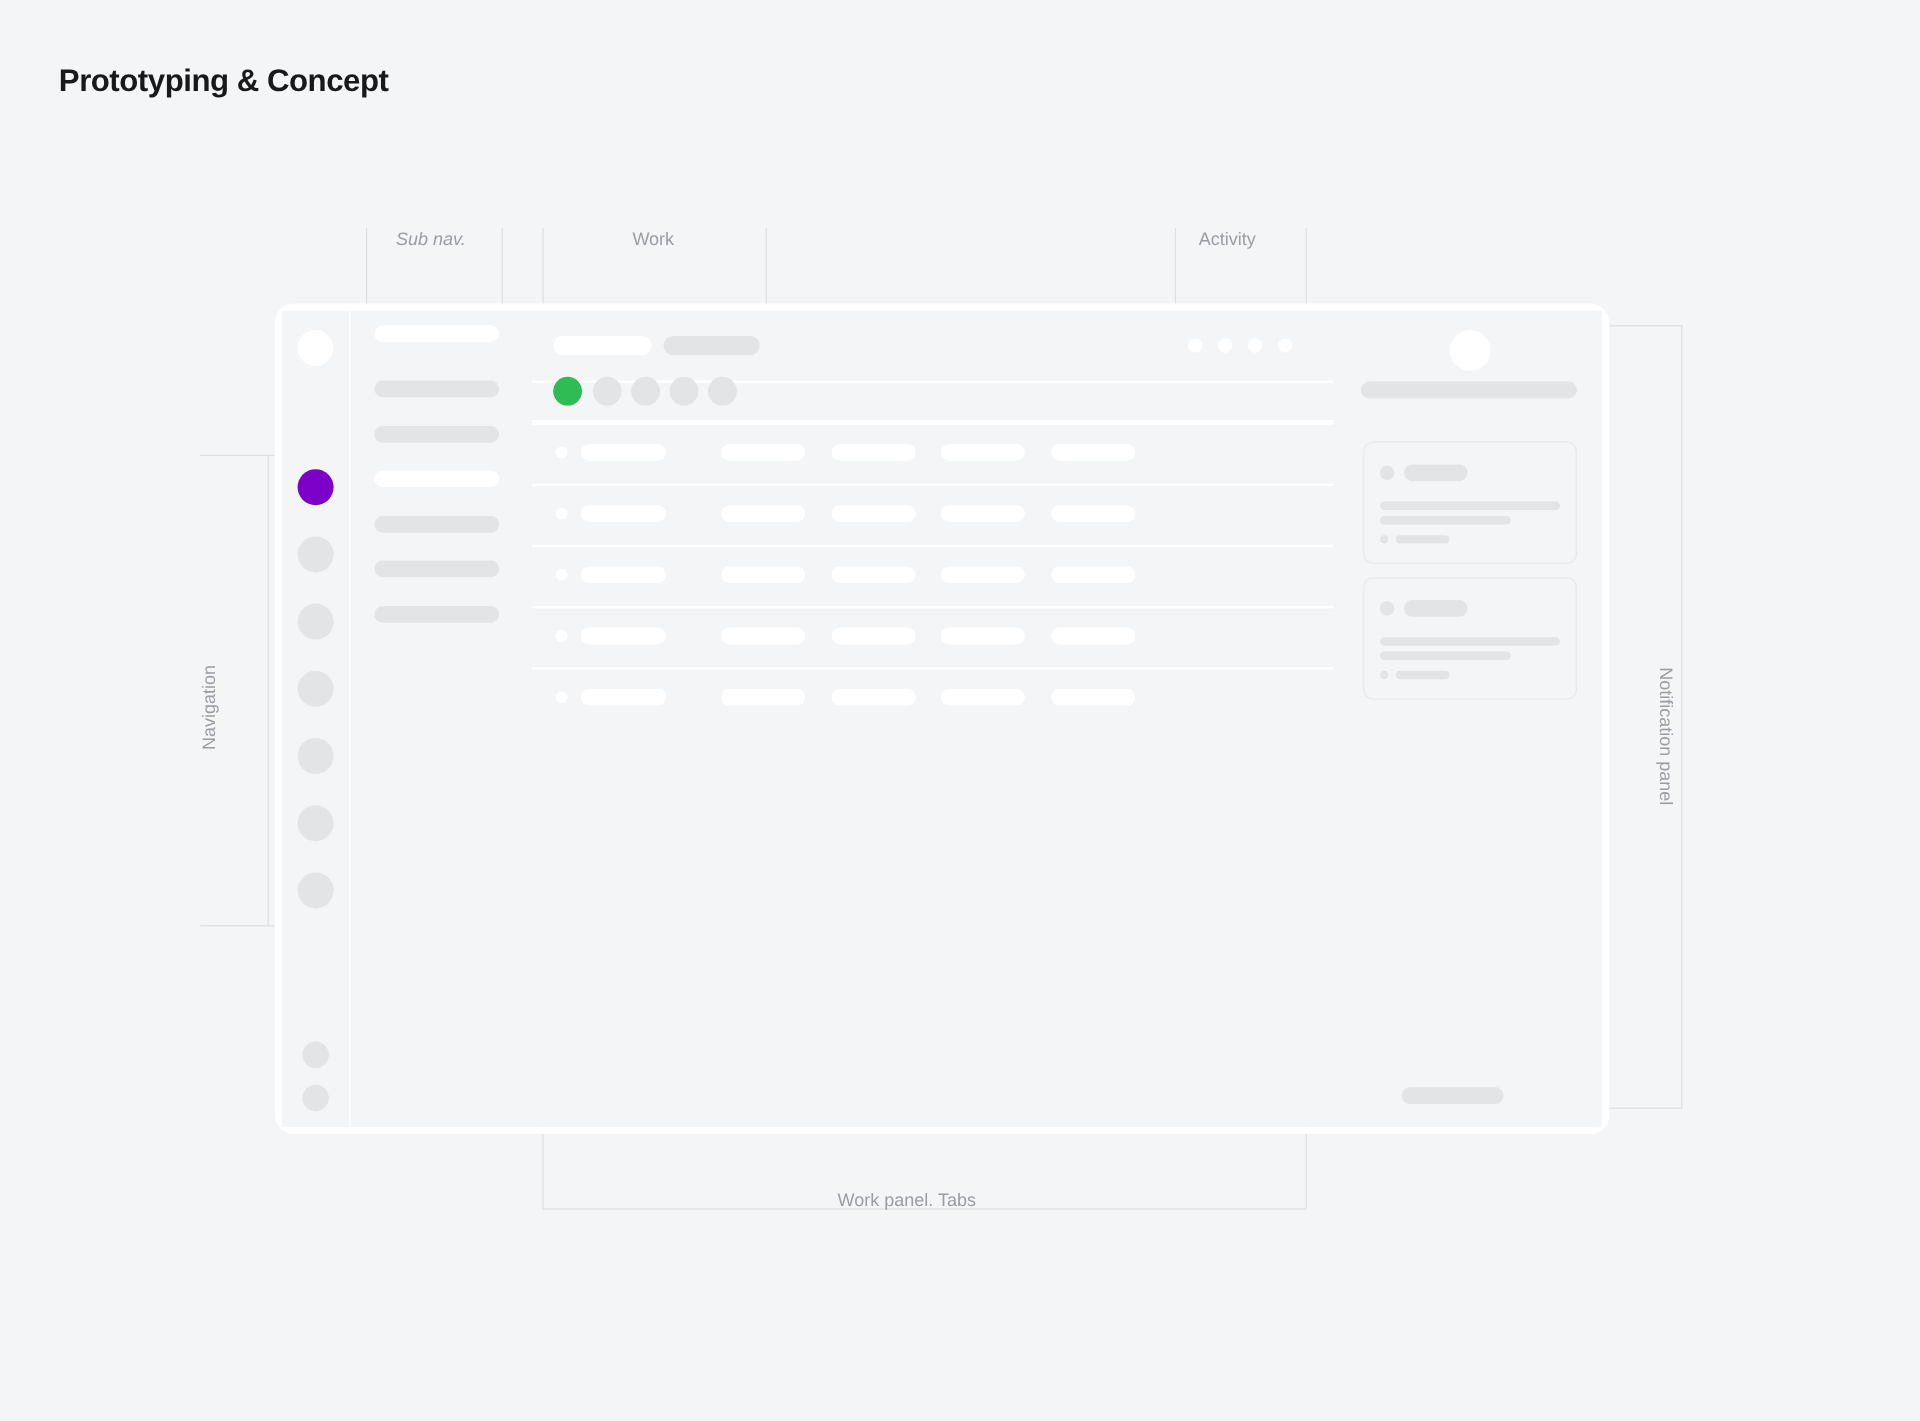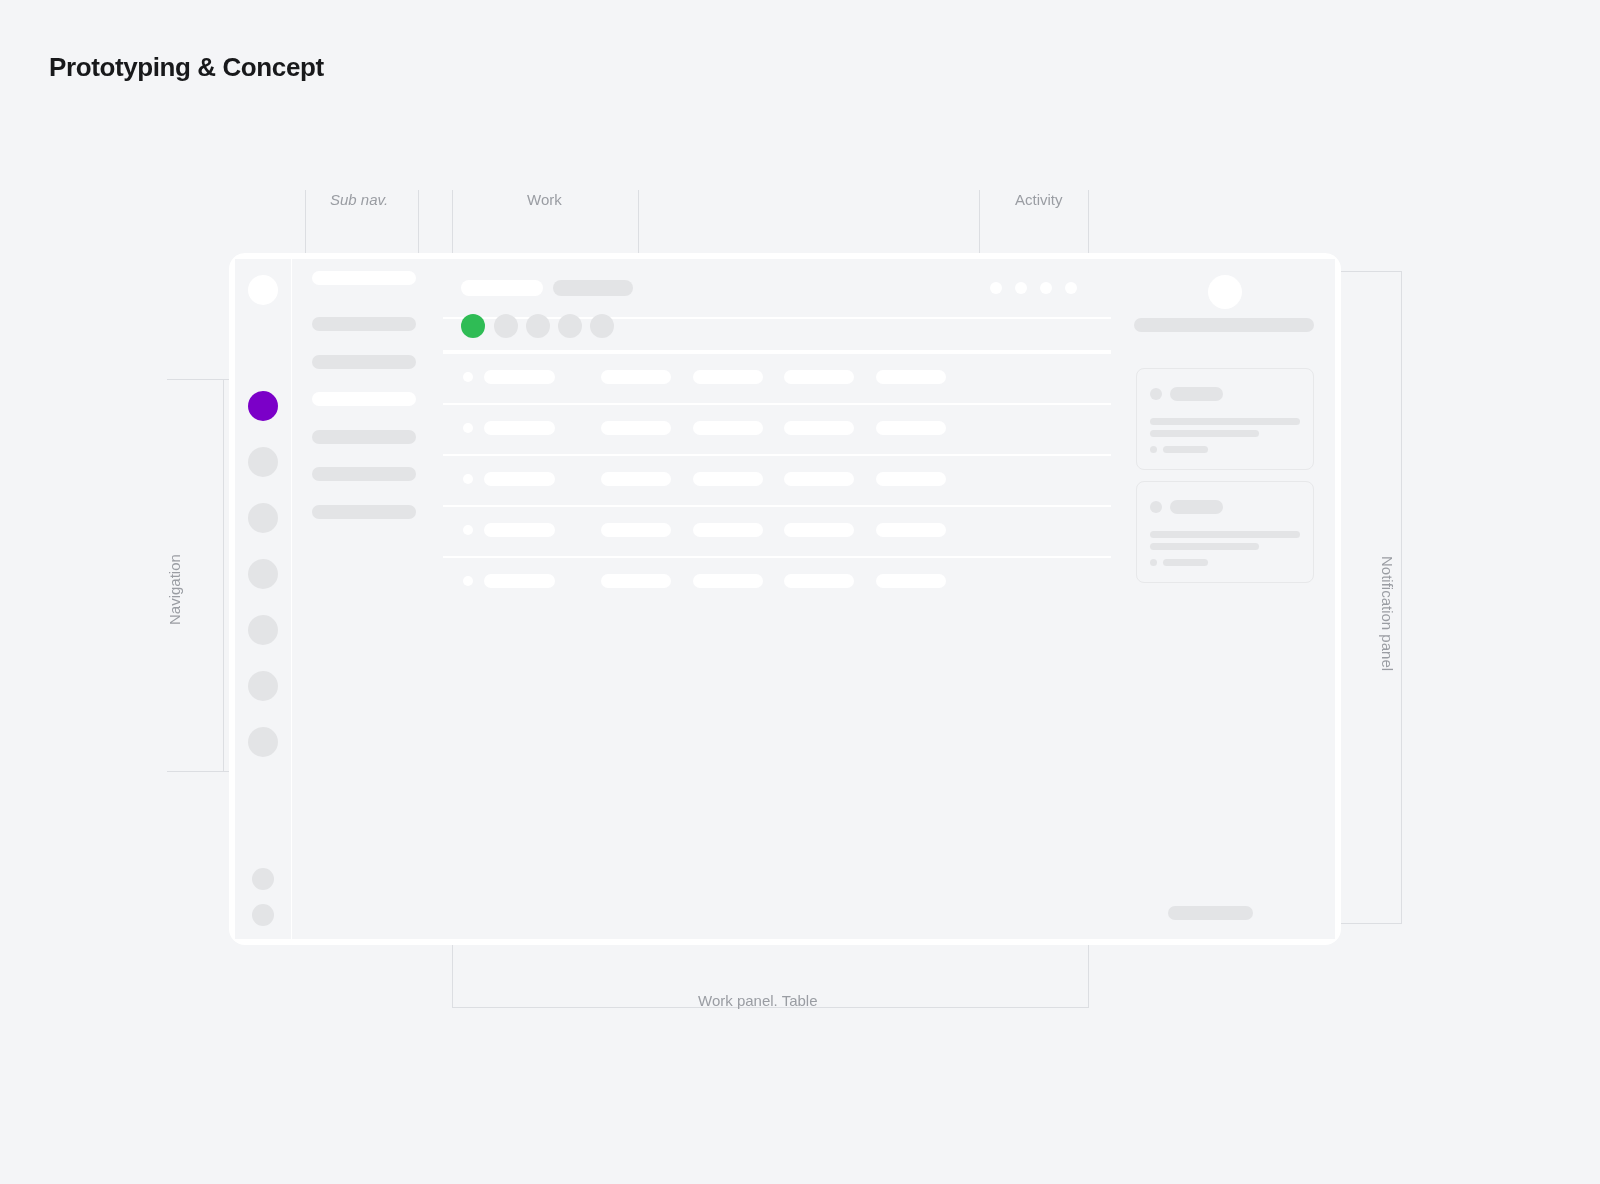"Activity" div.ann-label { margin-left: 16px -> none }
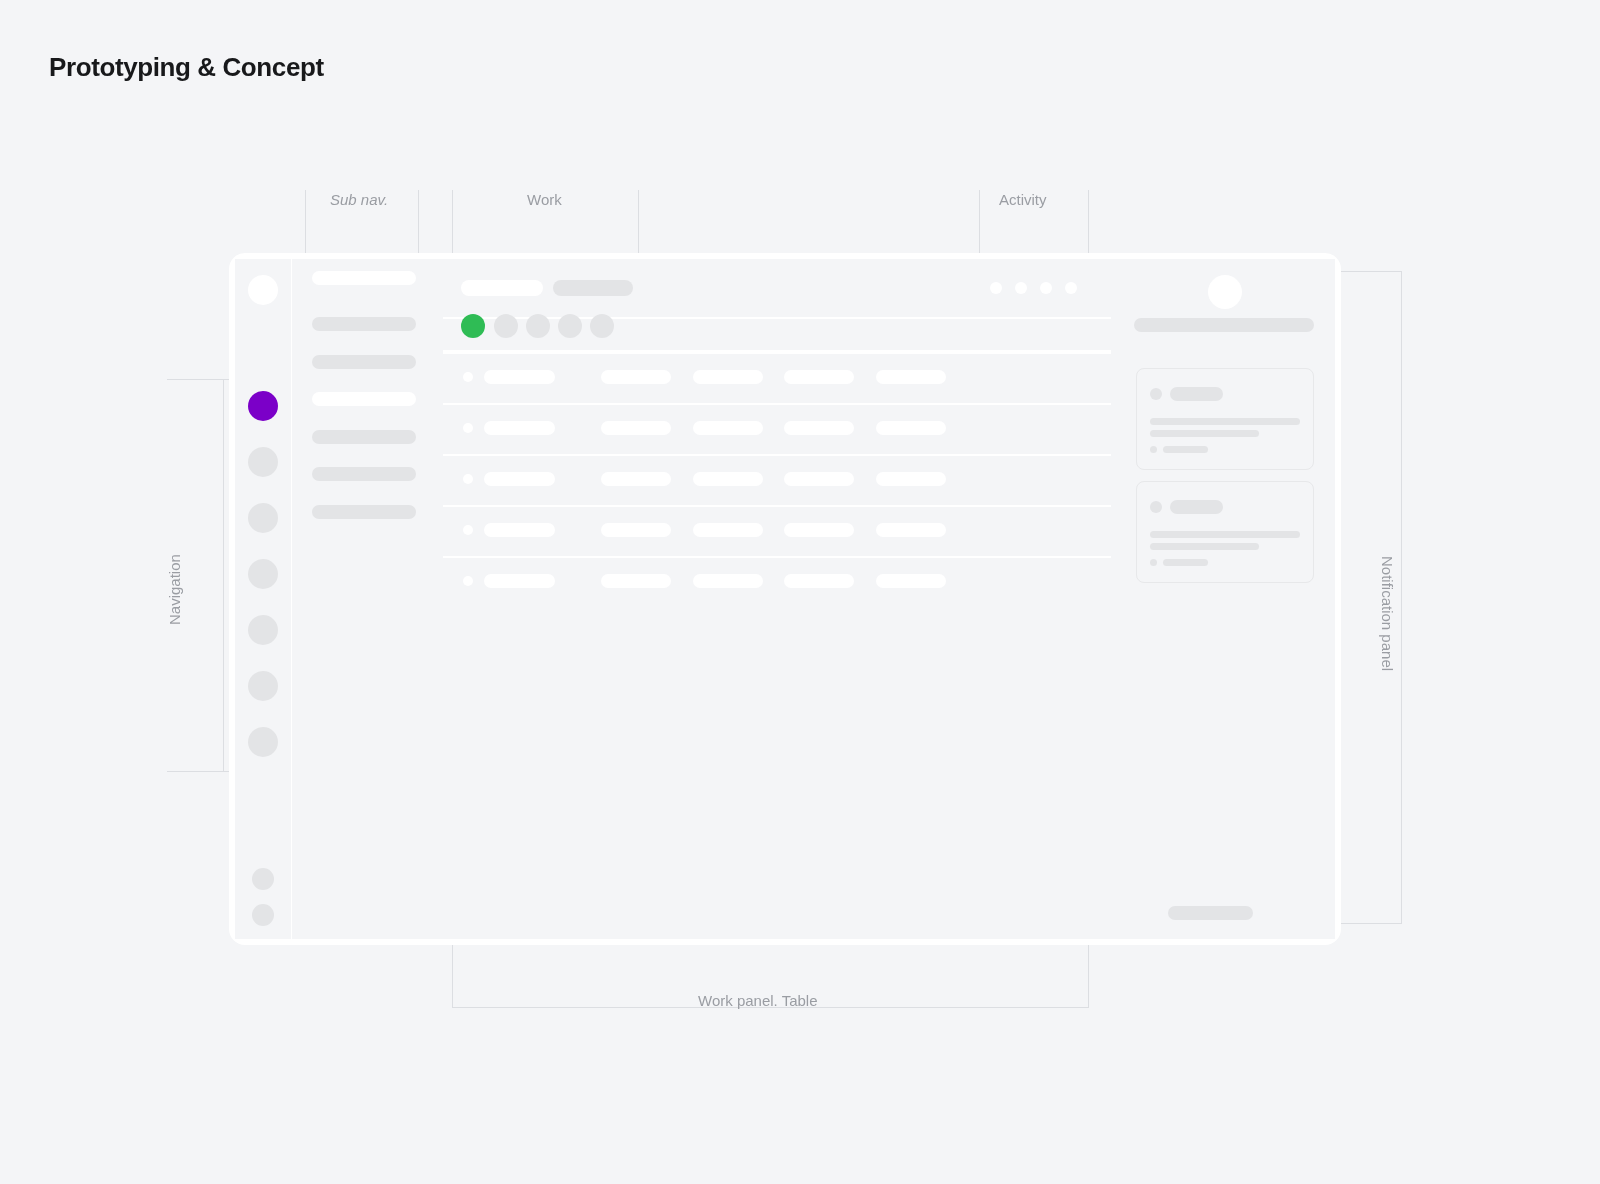"Work panel. Table" div.caption { text: Table -> Tabs }
